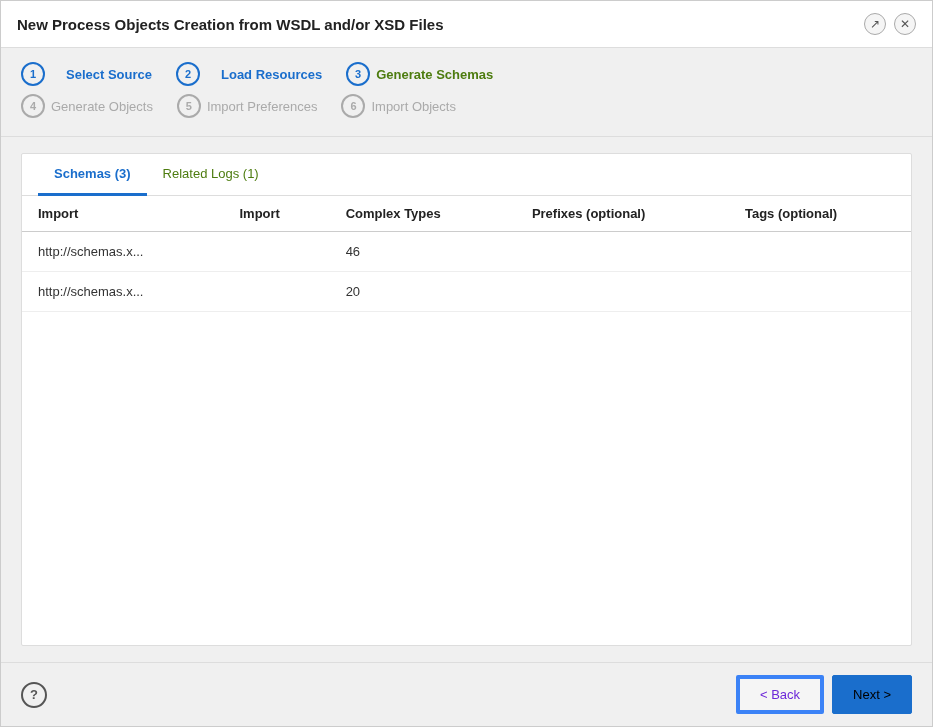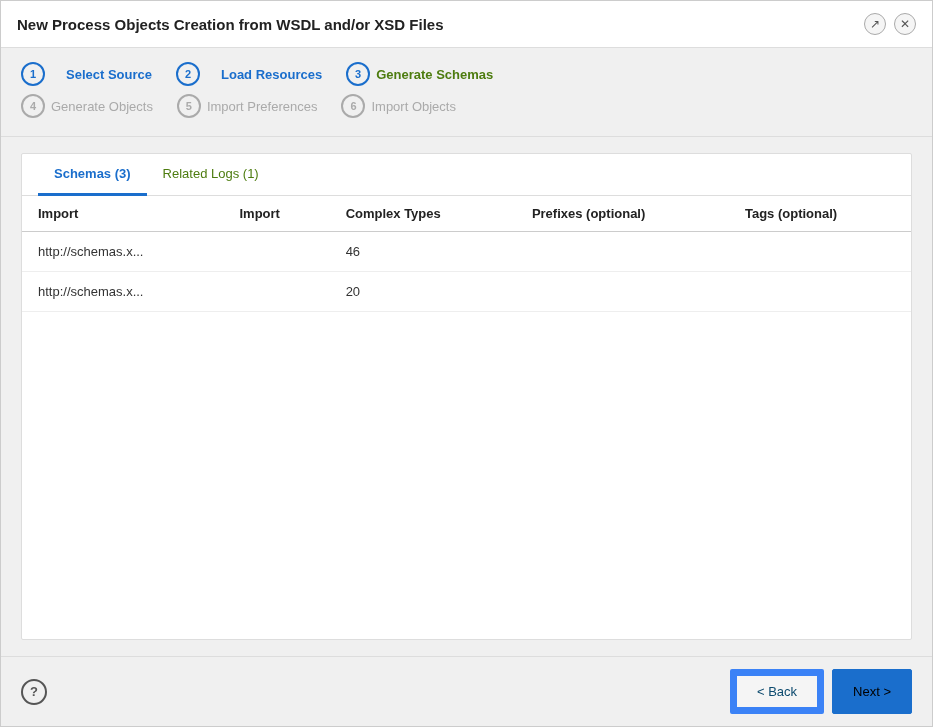"< Back" .btn { border: 7px solid #3b82f6 -> 4px solid #3b82f6; color: #0c4a6e -> #6d28d9 }
